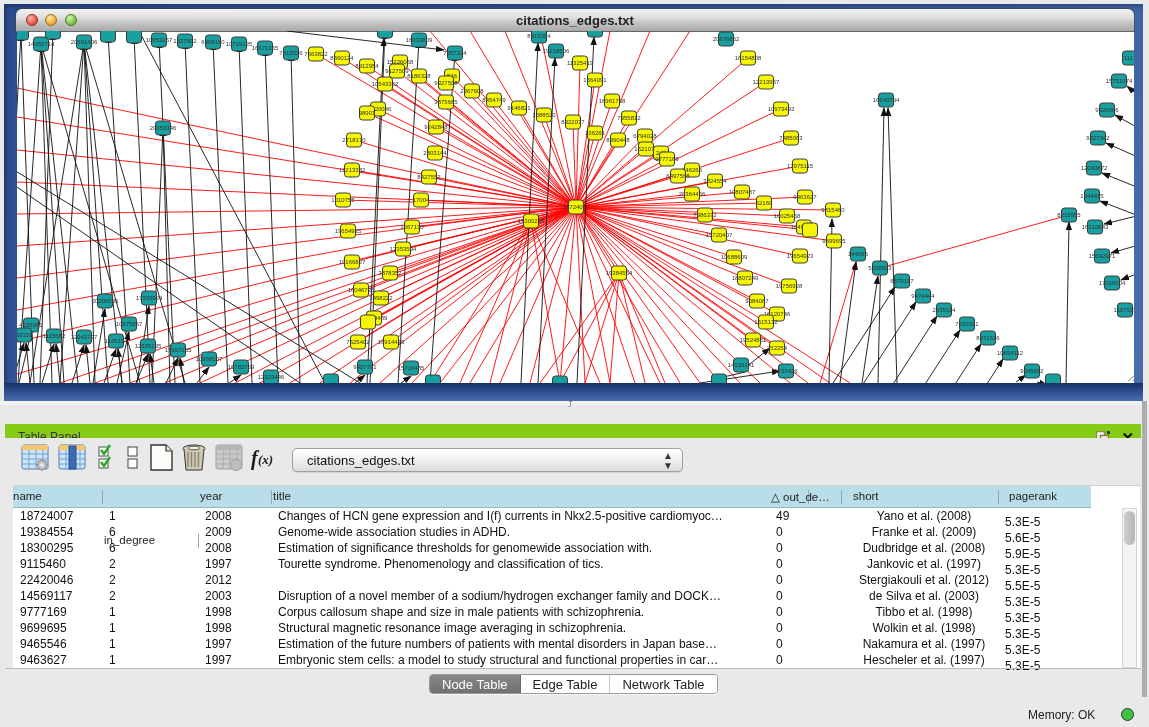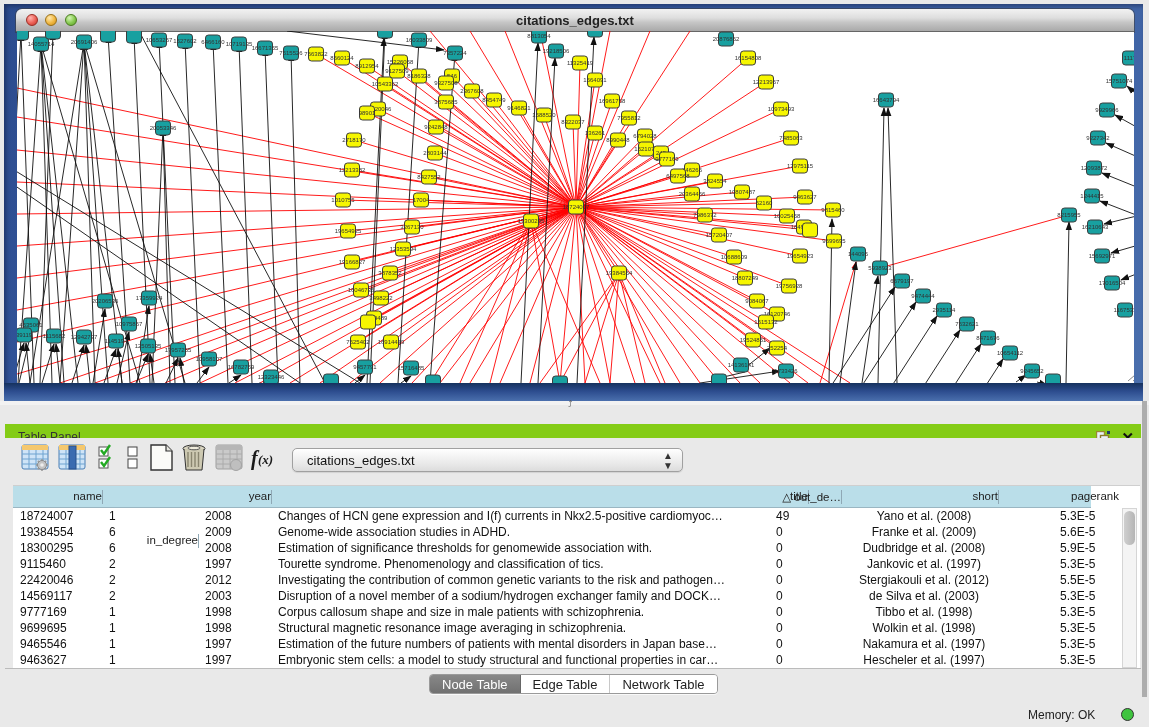"name" #thead div { text-align: right -> left }
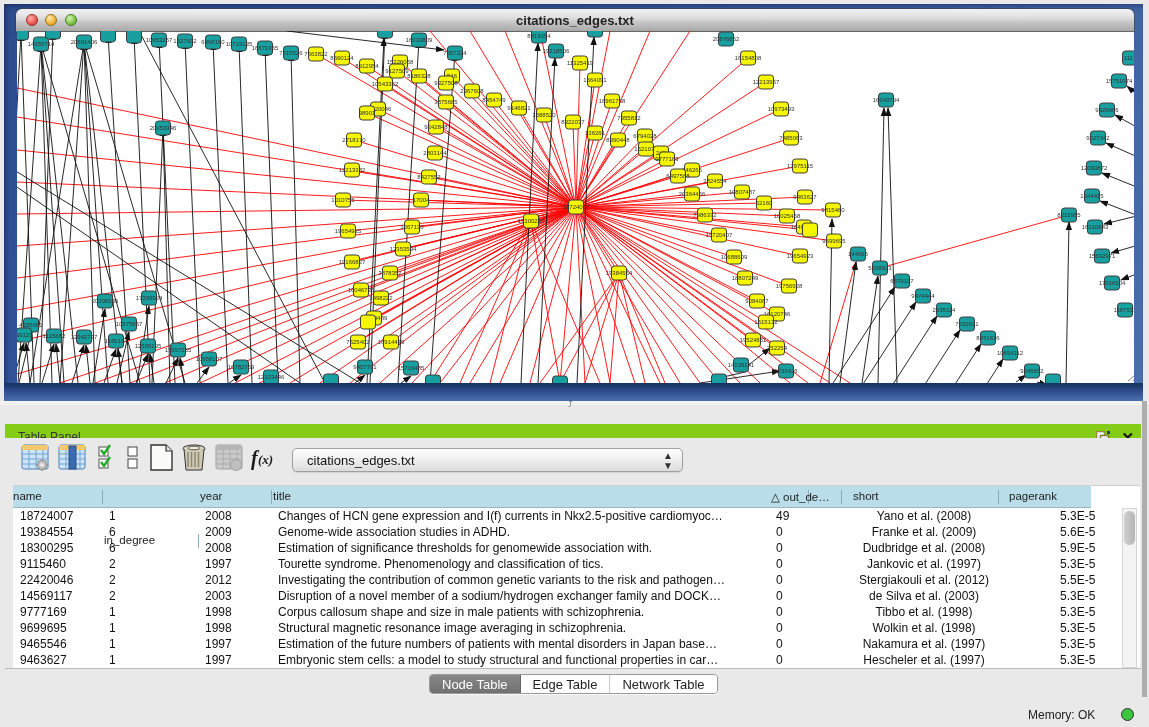"5.3E-5" .c6 { left: 1047px -> 992px; margin-top: none -> 6px }
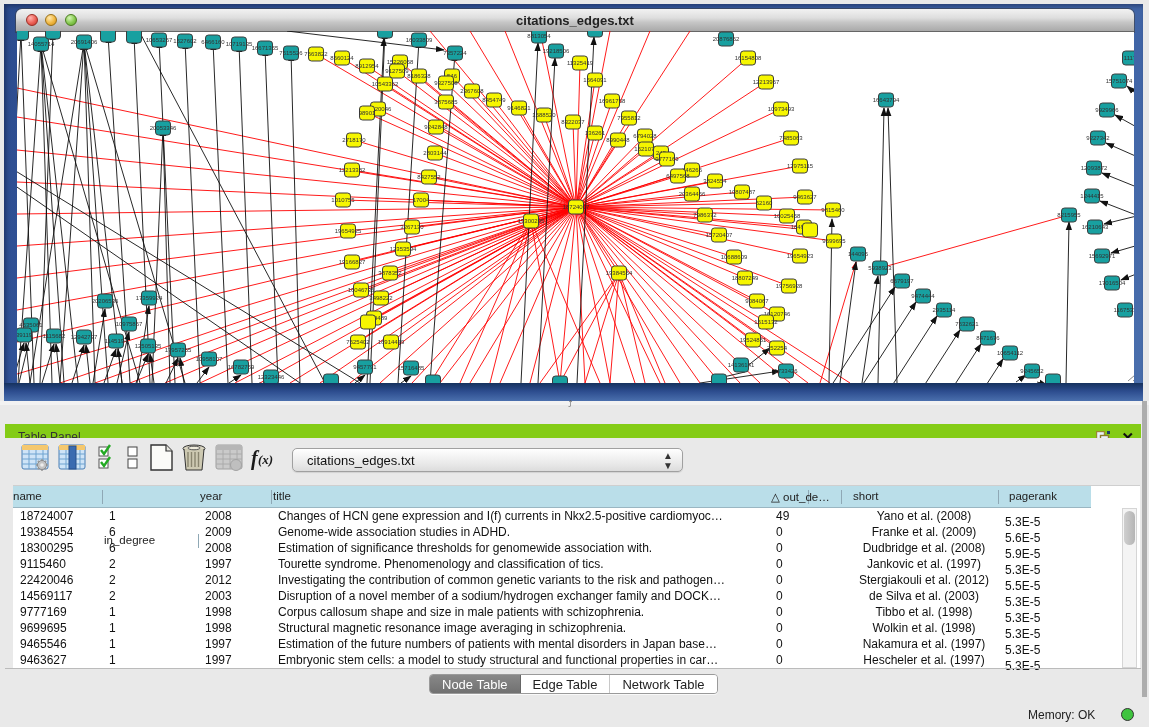"Investigating the contribution of common" div.c3 { html: <div>Investigating the contribution of common genetic variants to the risk and pathogen…</div> -> none }
